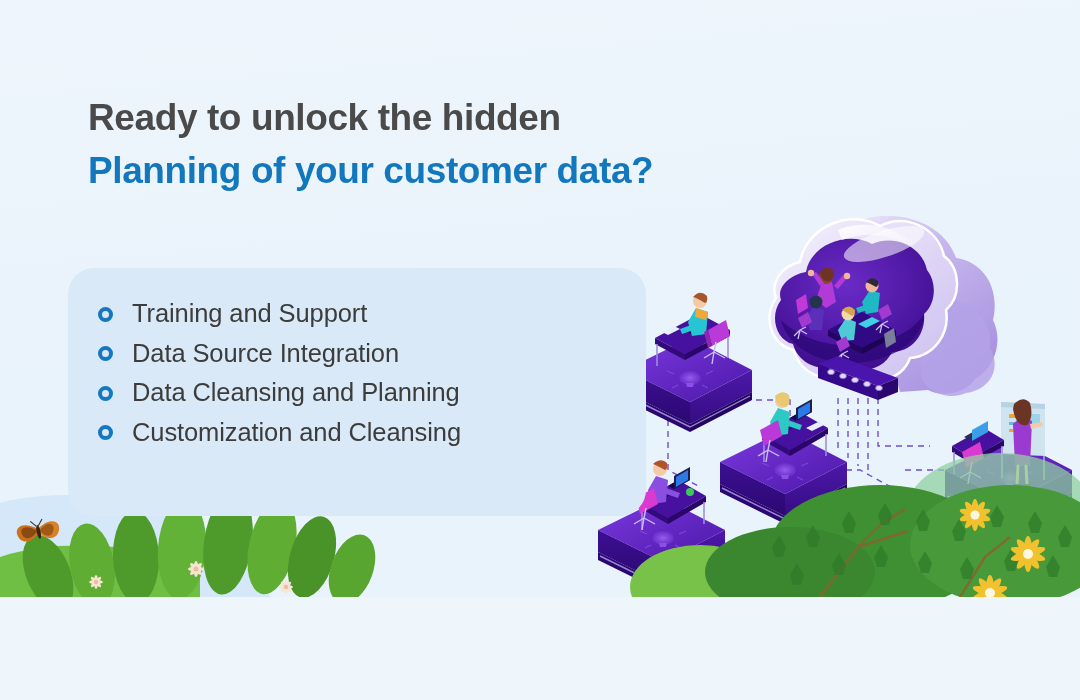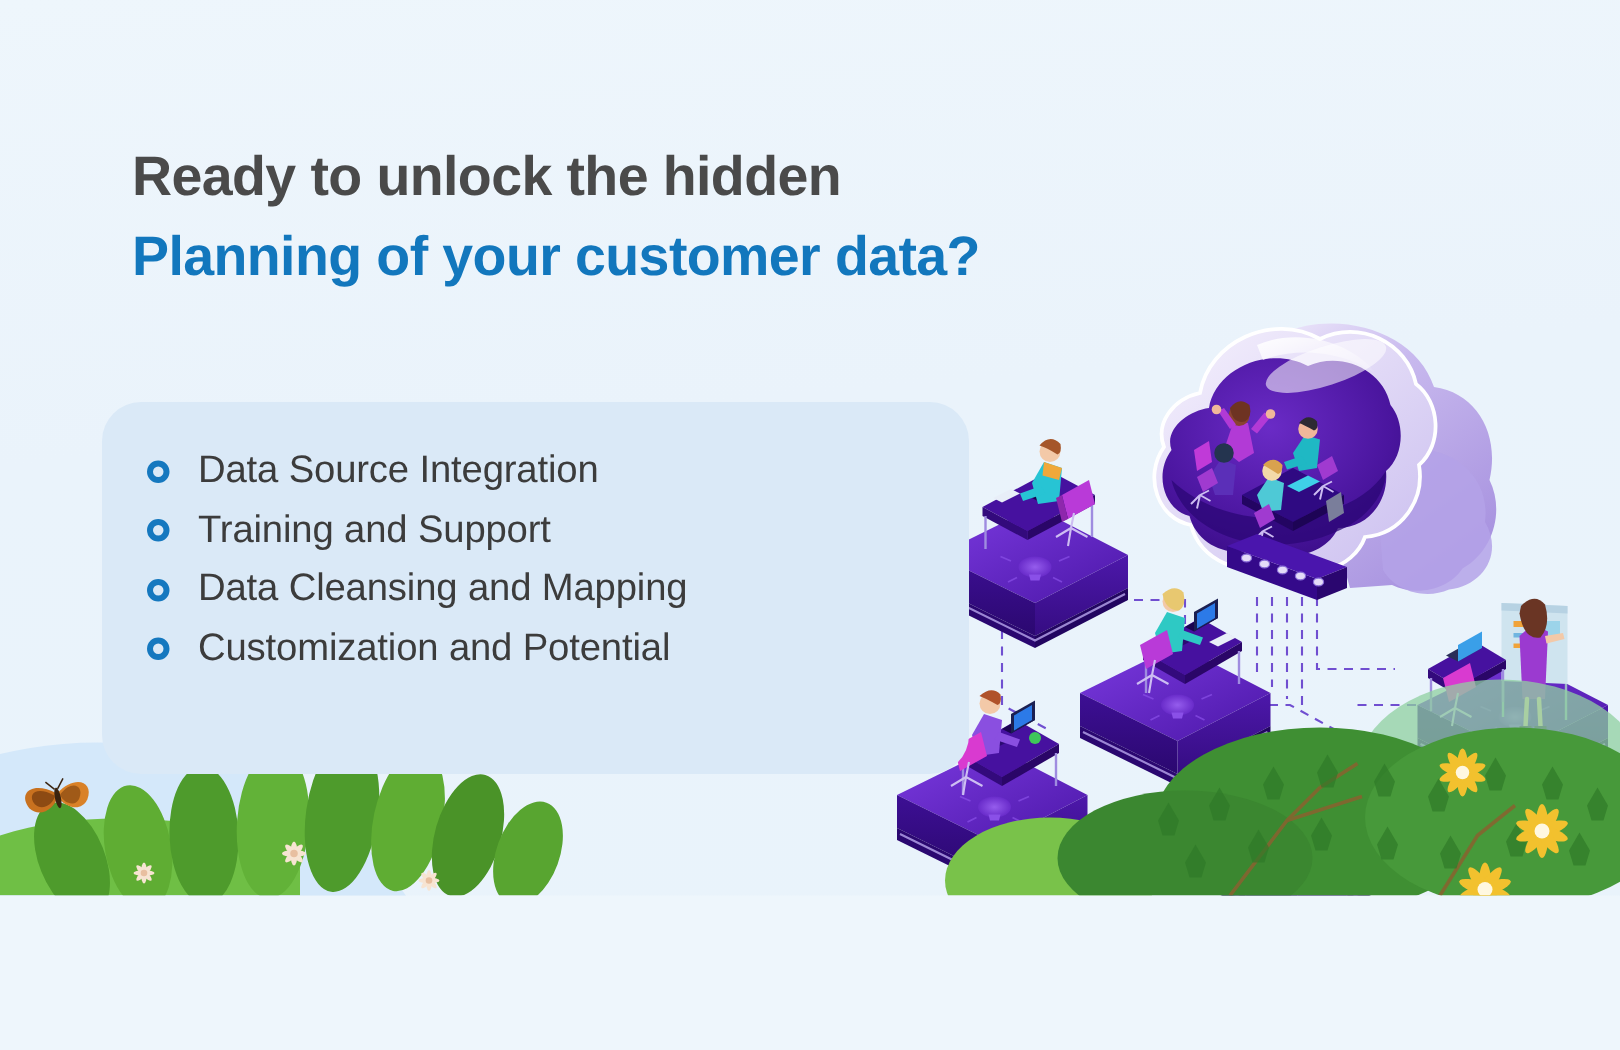"Data Source Integration" li.feature-item { order: before "Training and Support" -> after "Training and Support" }
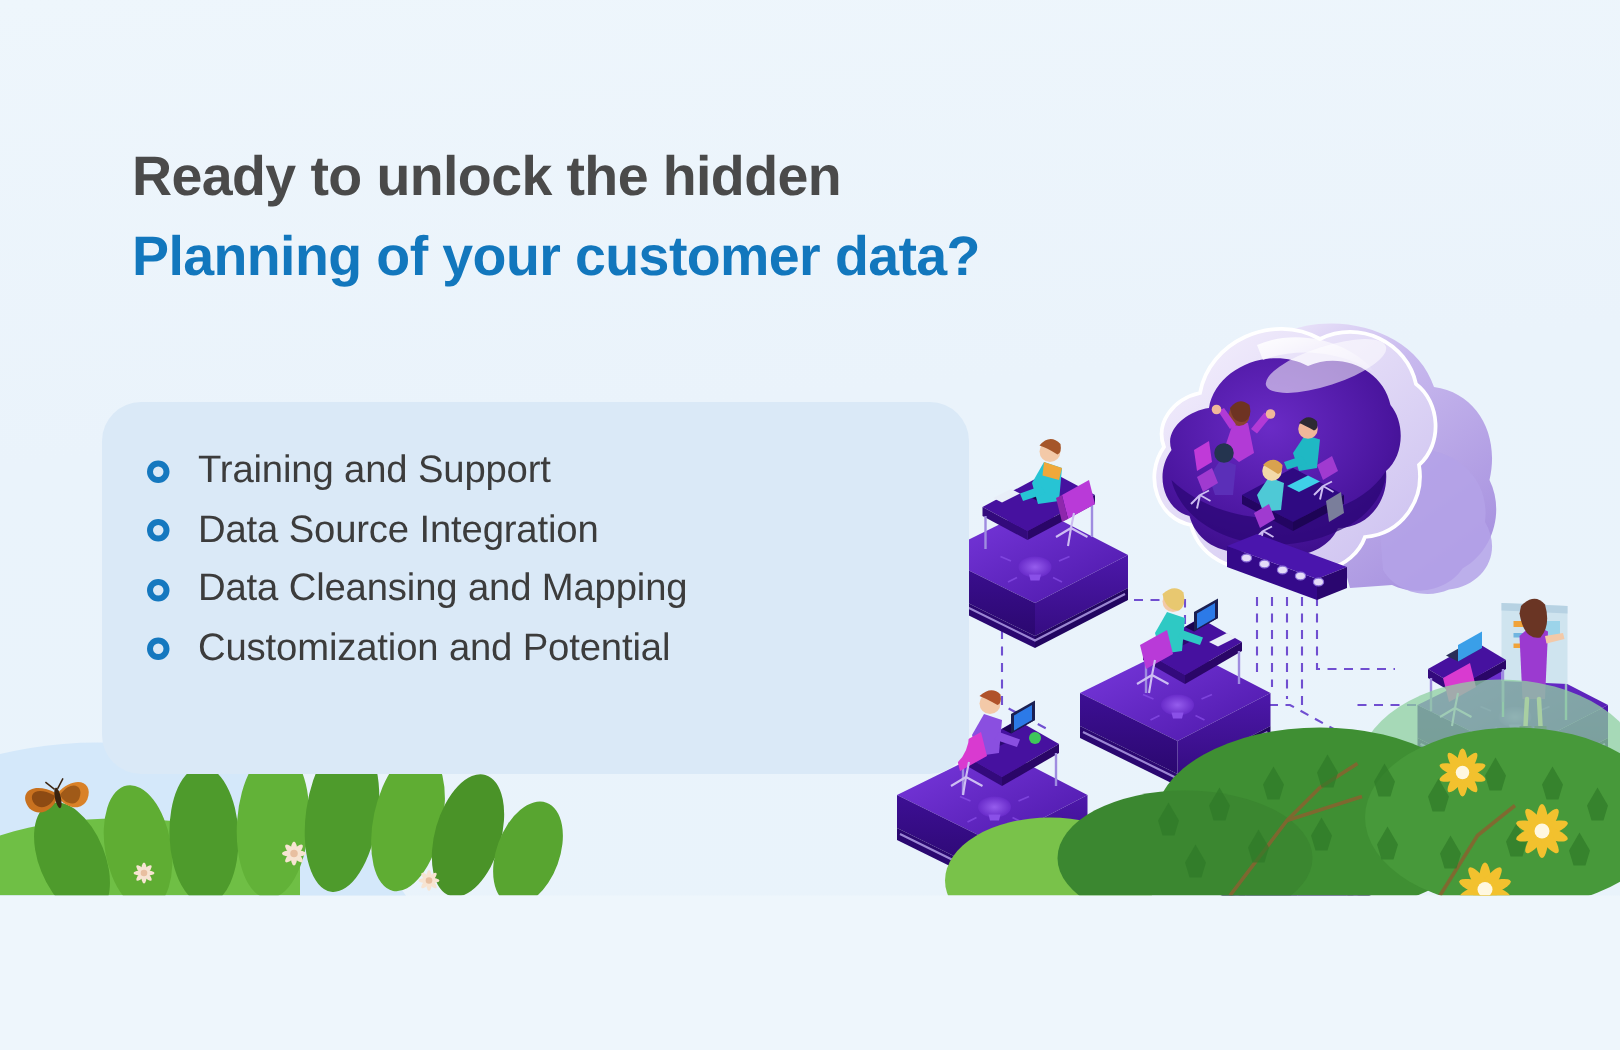"Data Cleansing and Mapping" span.feature-label { text: Mapping -> Planning }
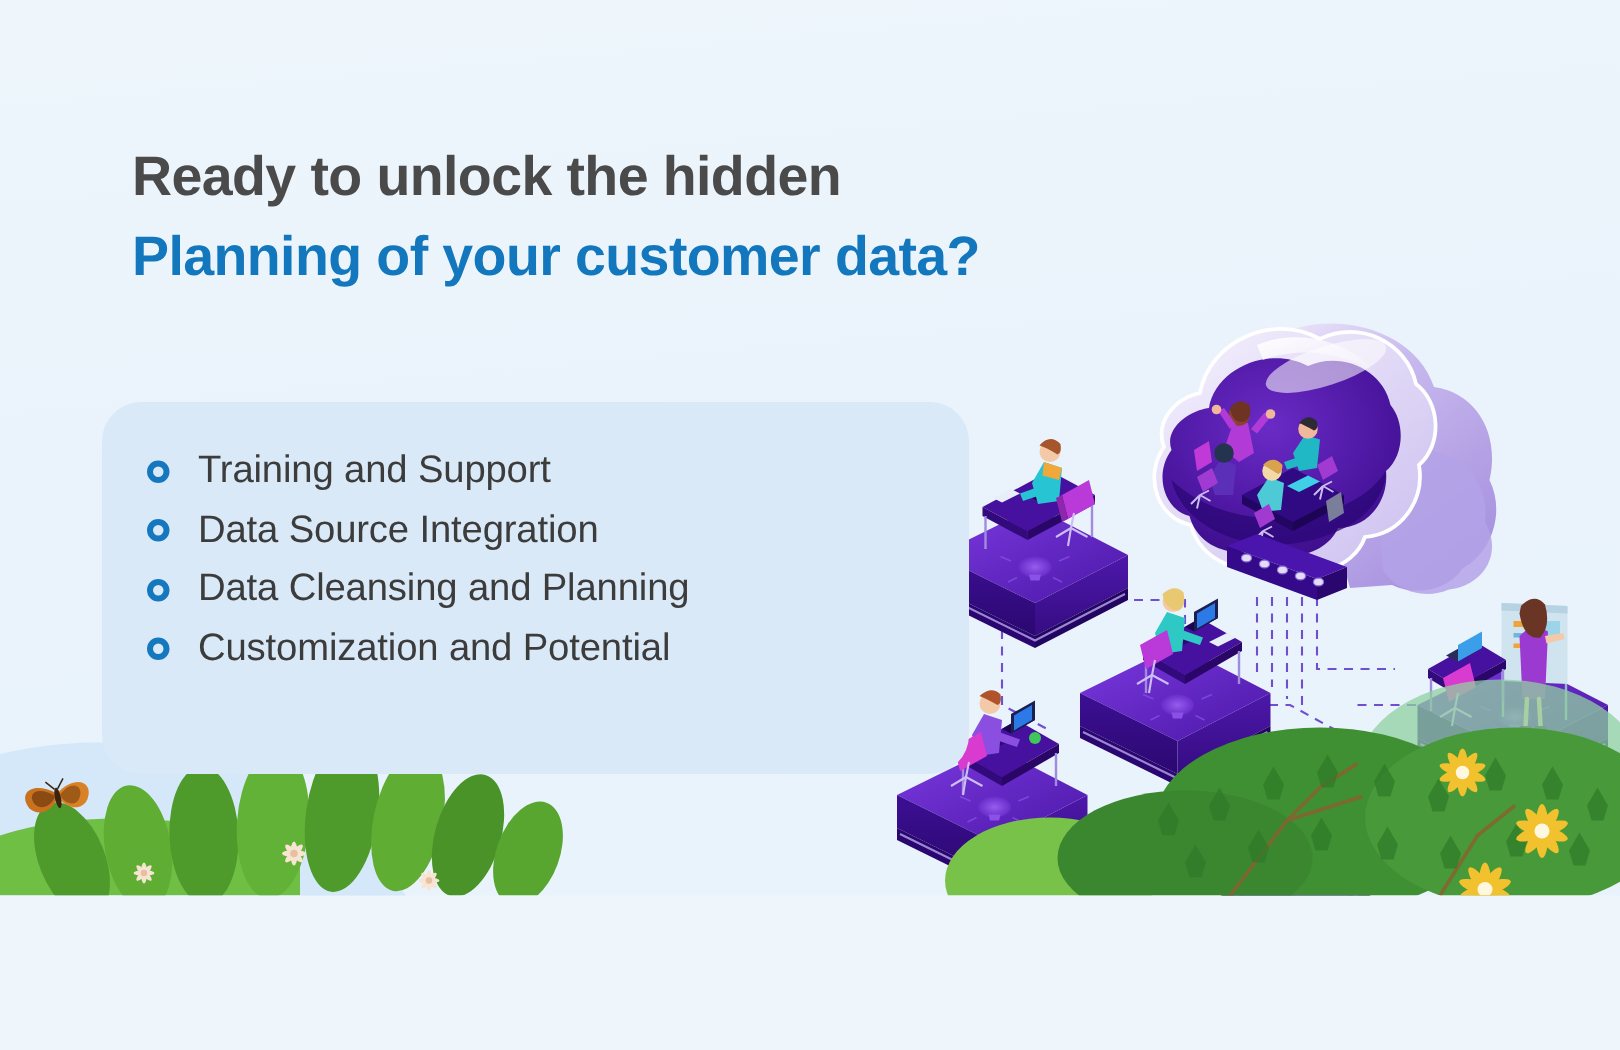"Customization and Potential" span.feature-label { text: Potential -> Cleansing }
